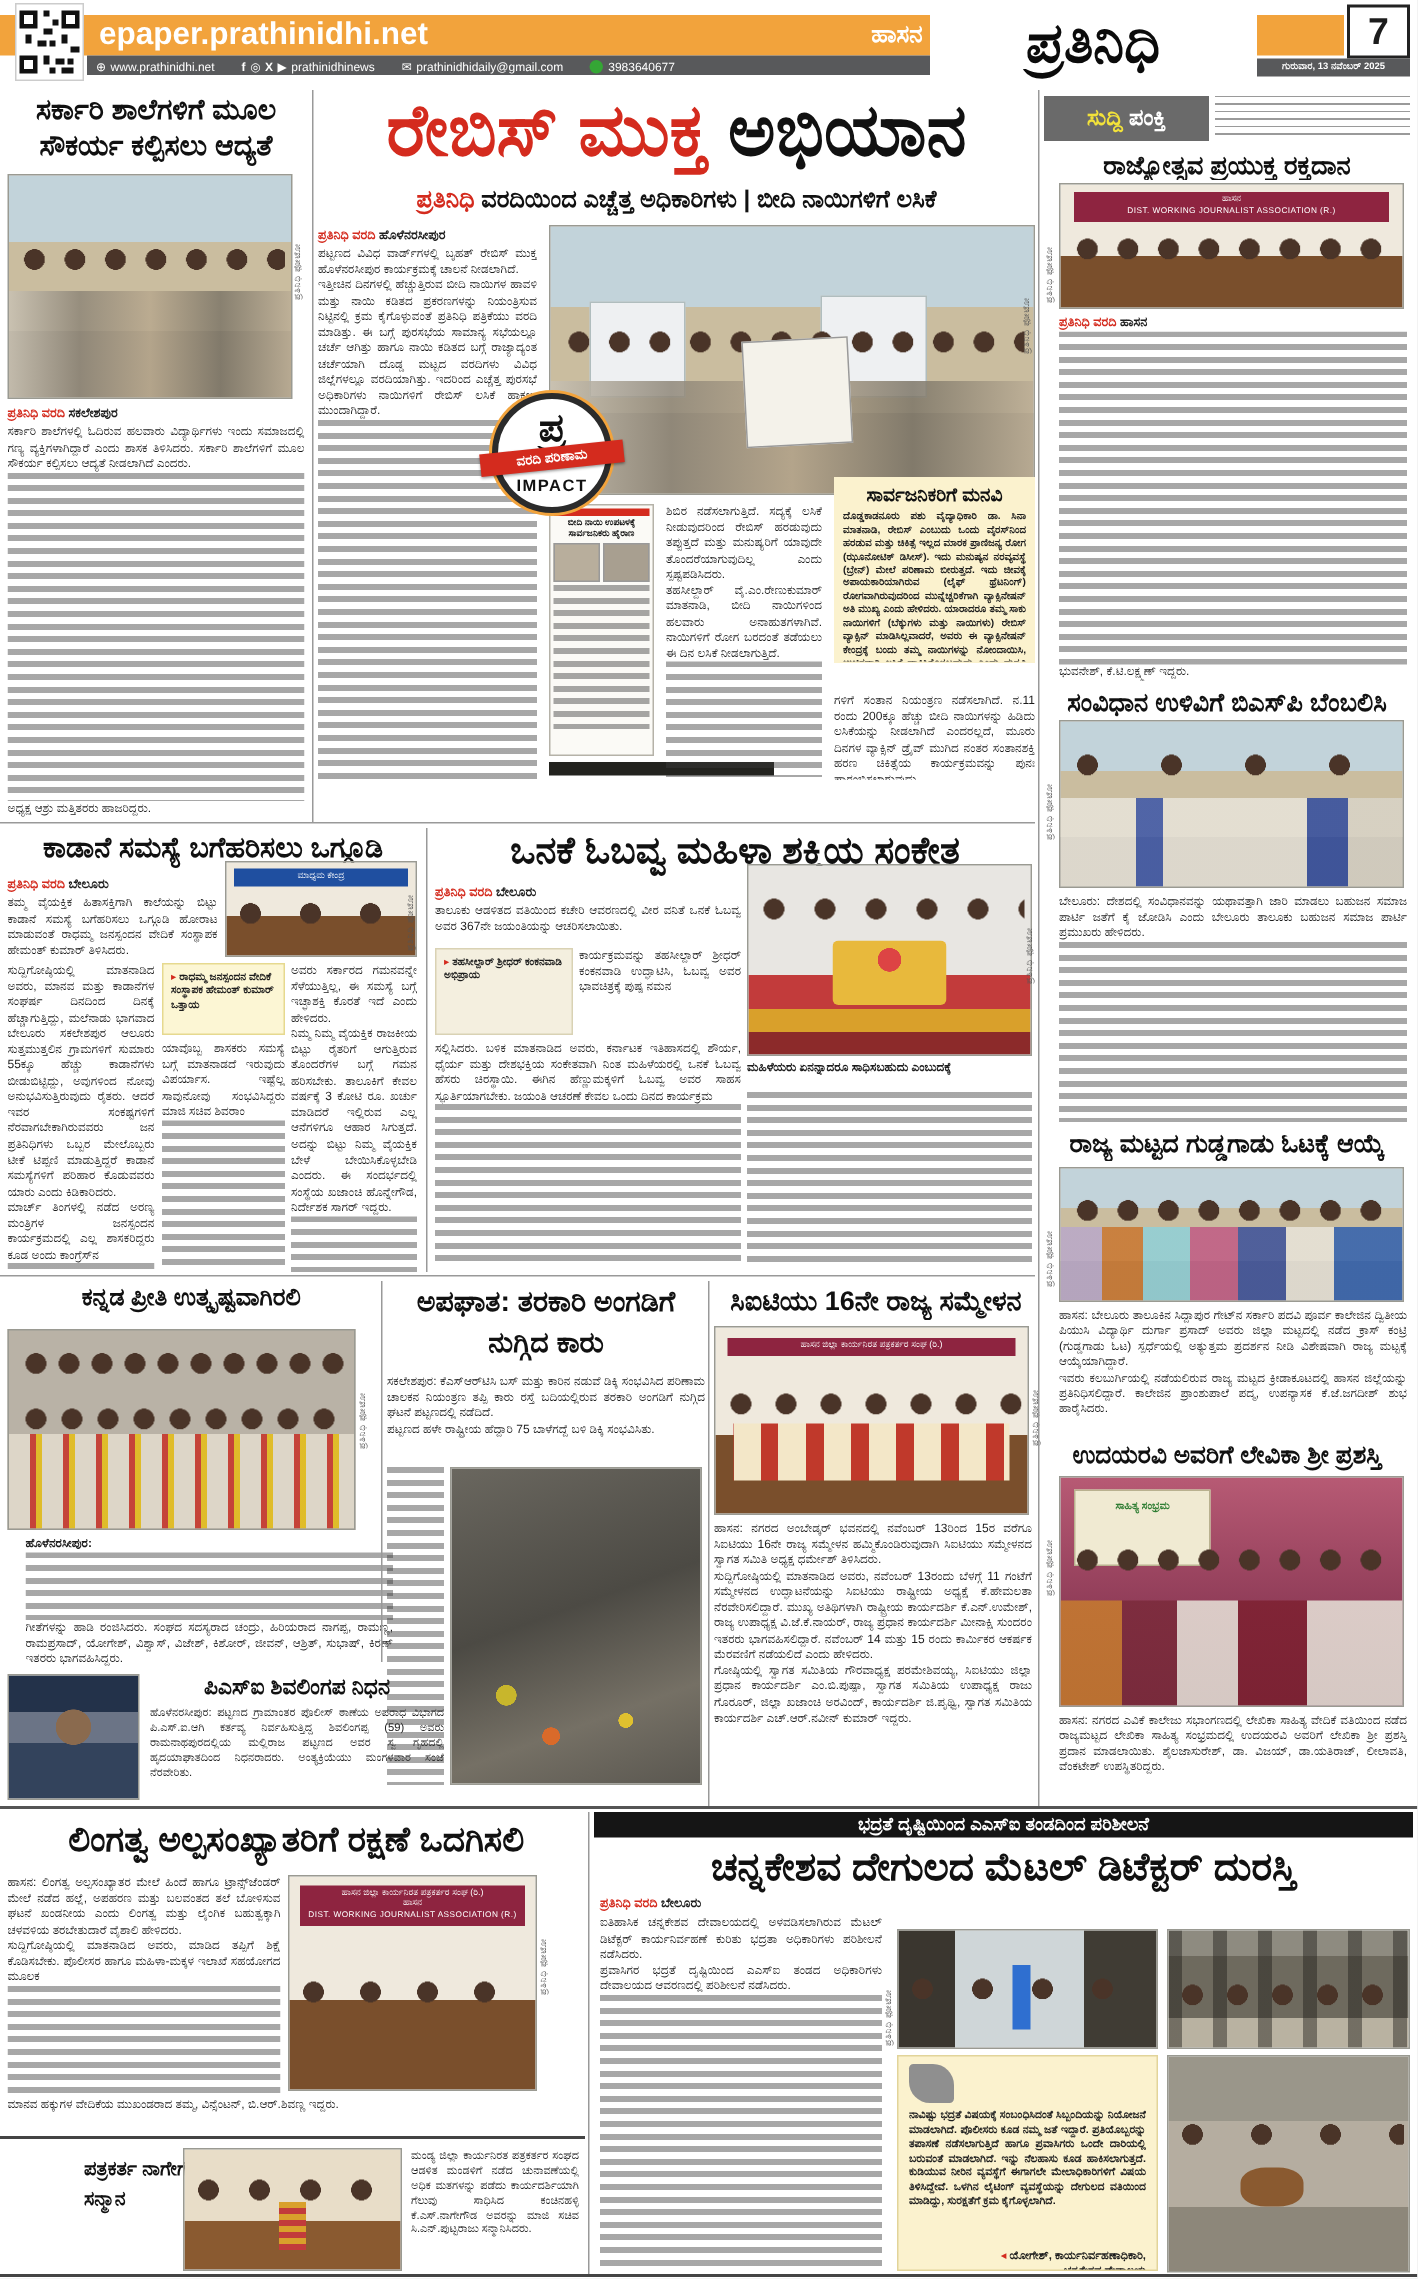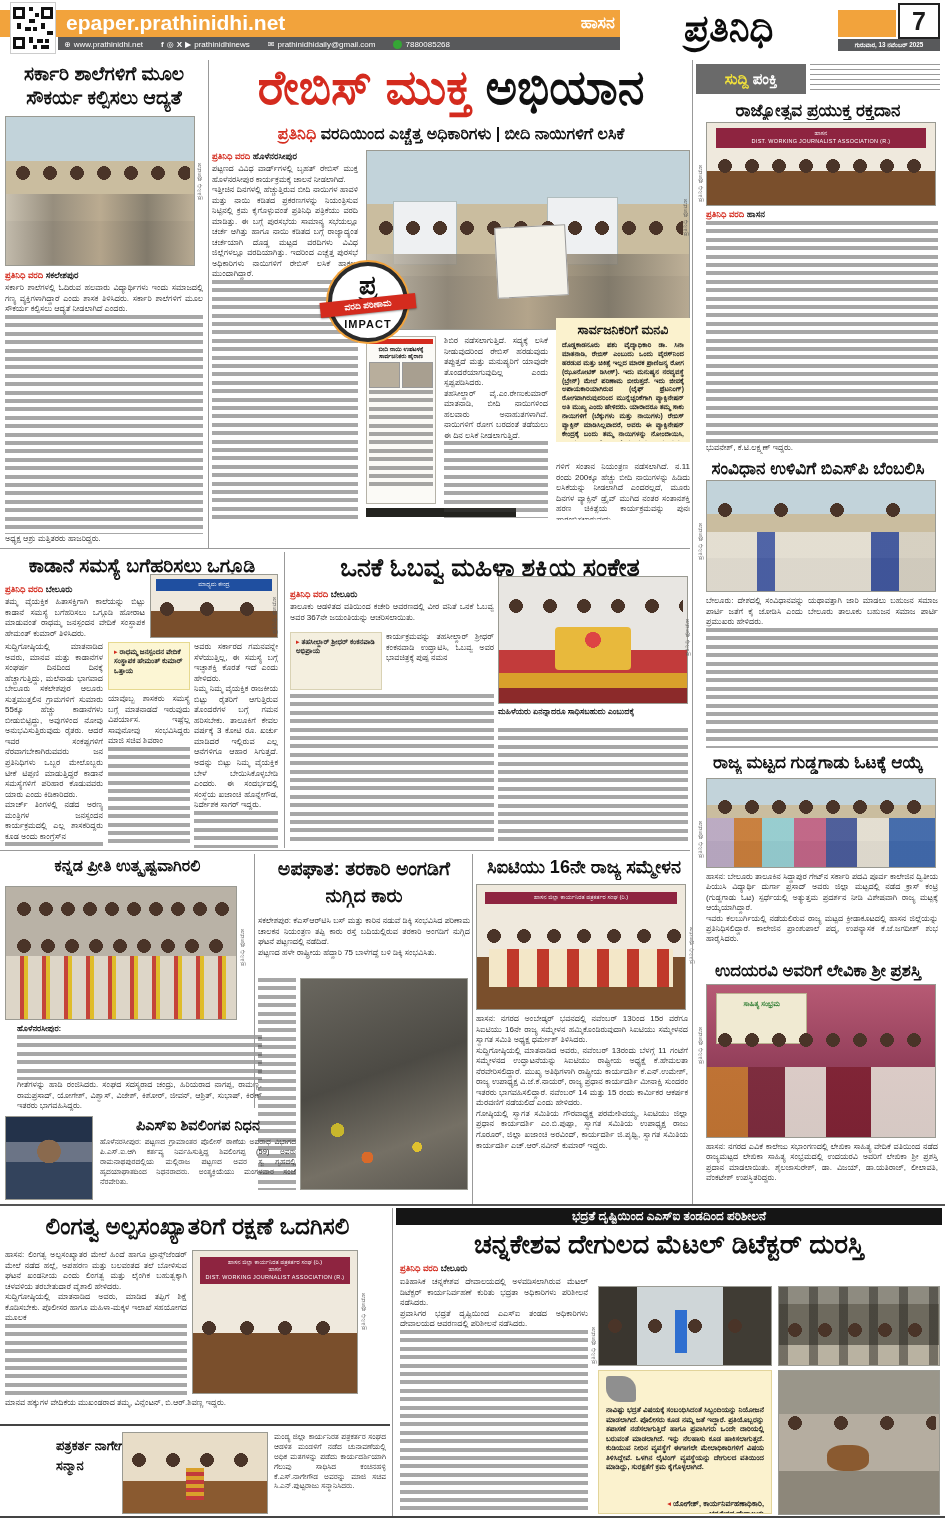"7880085268" span { text: 7880085268 -> 3983640677 }
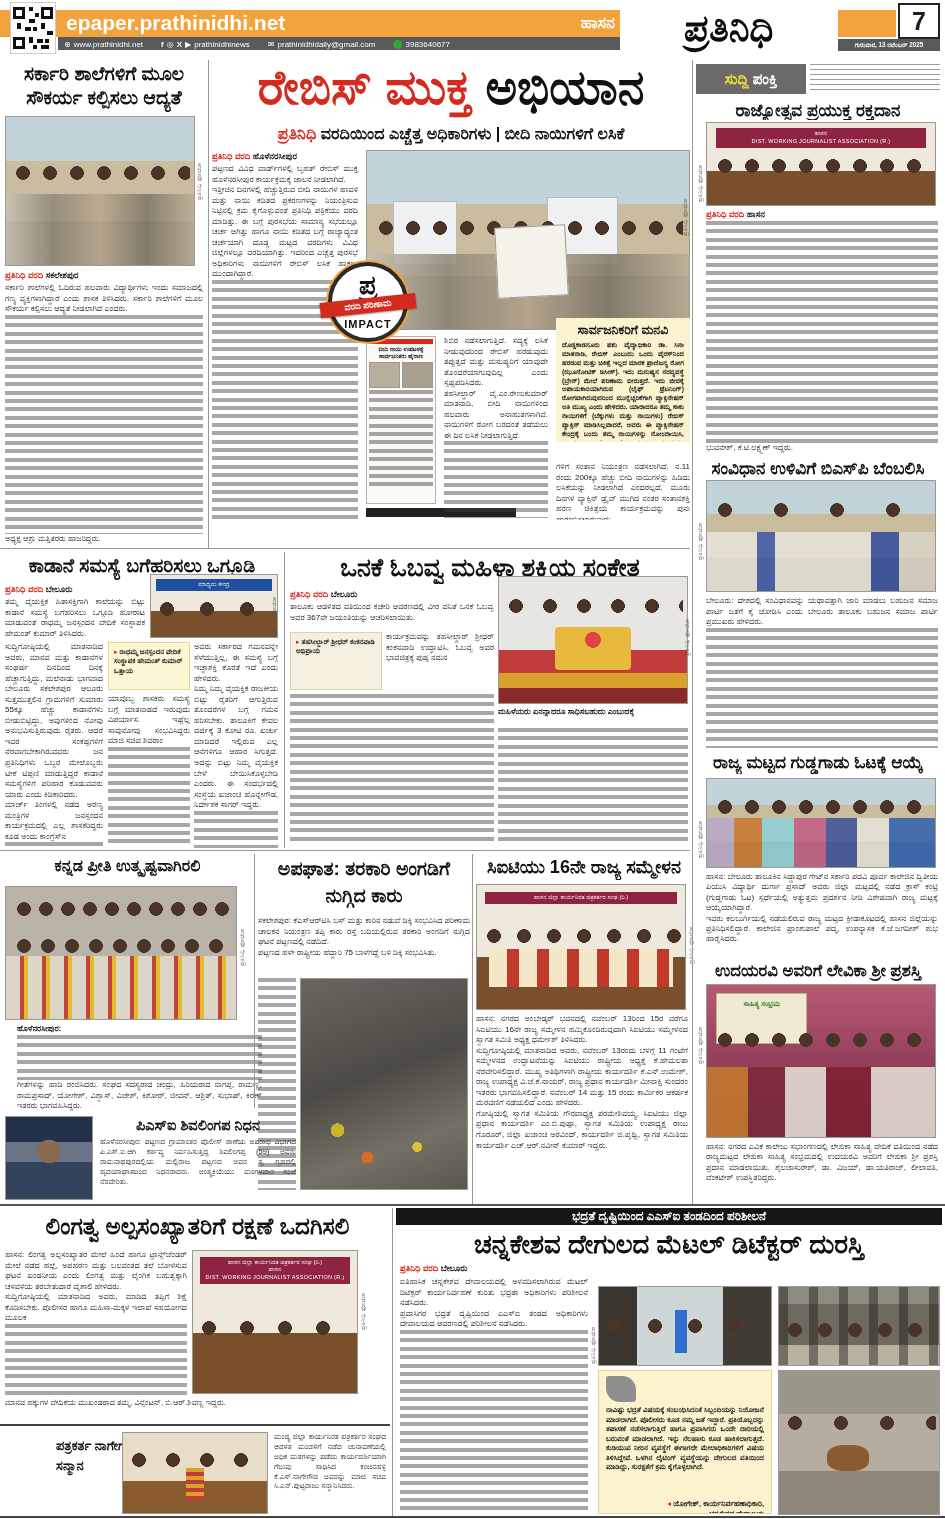"ಸಲ್ಲಿಸಿದರು. ಬಳಿಕ ಮಾತನಾಡಿದ ಅವರು, ಕರ್ನಾಟಕ" p.body { html: none -> <p>ಸಲ್ಲಿಸಿದರು. ಬಳಿಕ ಮಾತನಾಡಿದ ಅವರು, ಕರ್ನಾಟಕ ಇತಿಹಾಸದಲ್ಲಿ ಶೌರ್ಯ, ಧೈರ್ಯ ಮತ್ತು ದೇಶಭಕ್ತಿಯ ಸಂಕೇತವಾಗಿ ನಿಂತ ಮಹಿಳೆಯರಲ್ಲಿ ಒನಕೆ ಓಬವ್ವ ಹೆಸರು ಚಿರಸ್ಥಾಯಿ. ಈಗಿನ ಹೆಣ್ಣುಮಕ್ಕಳಿಗೆ ಓಬವ್ವ ಅವರ ಸಾಹಸ ಸ್ಫೂರ್ತಿಯಾಗಬೇಕು. ಜಯಂತಿ ಆಚರಣೆ ಕೇವಲ ಒಂದು ದಿನದ ಕಾರ್ಯಕ್ರಮ</p> }
